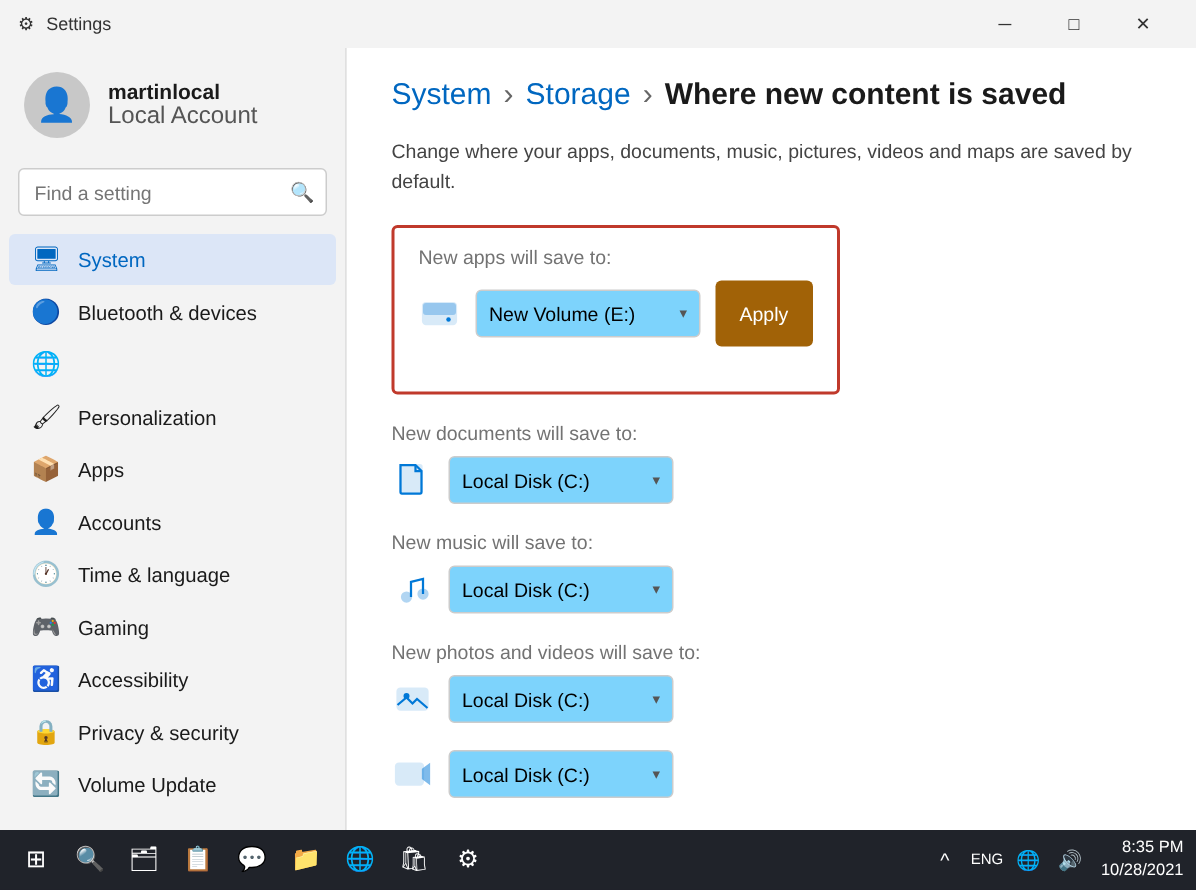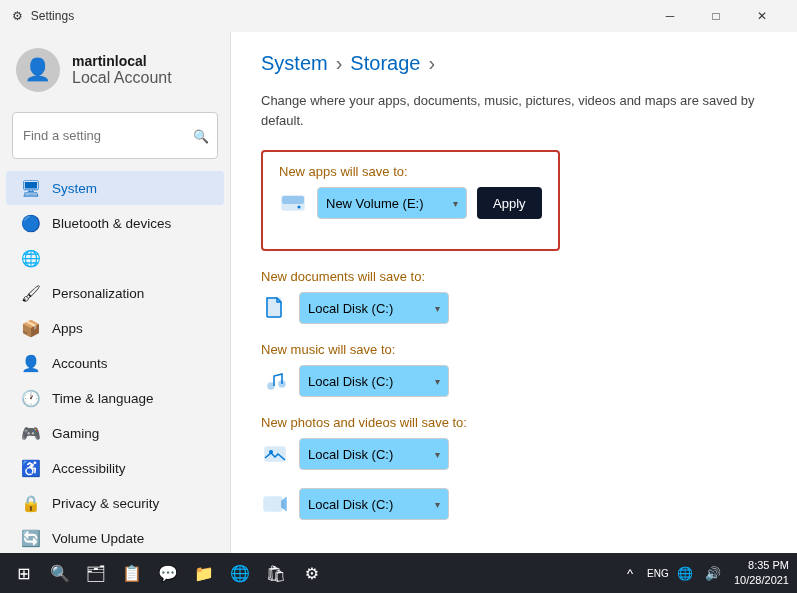"Where new content is saved" span.current { html: none -> <span>Where new content is saved</span> }
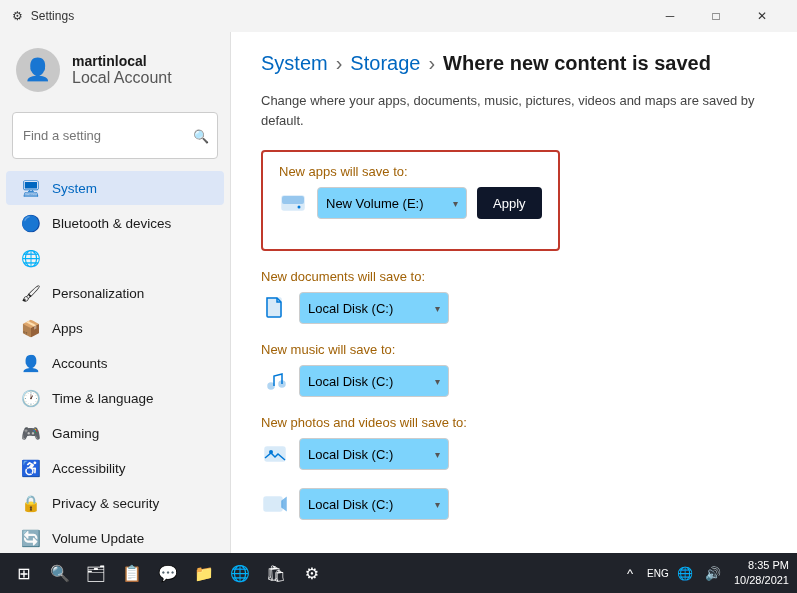"Find a setting" .search-input { height: 47px -> 32px }
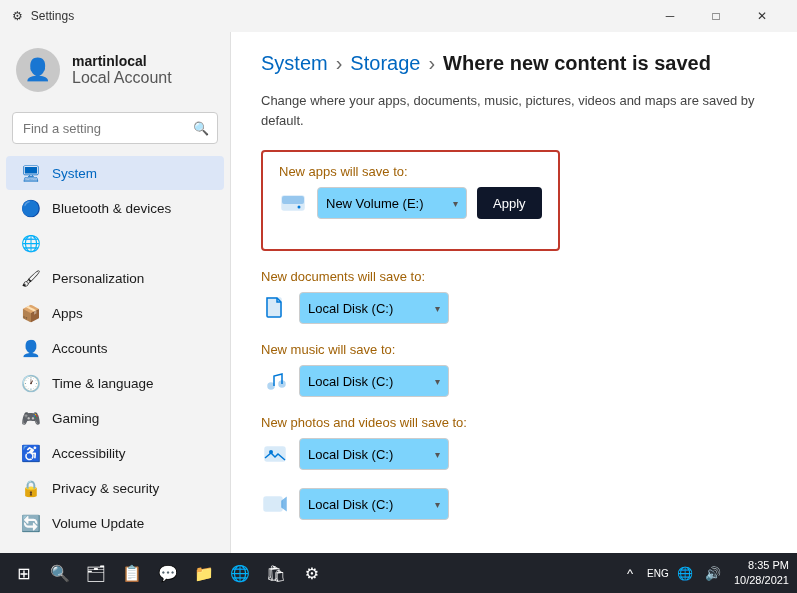"New apps will save to:" .setting-label { color: #a16207 -> #737373 }
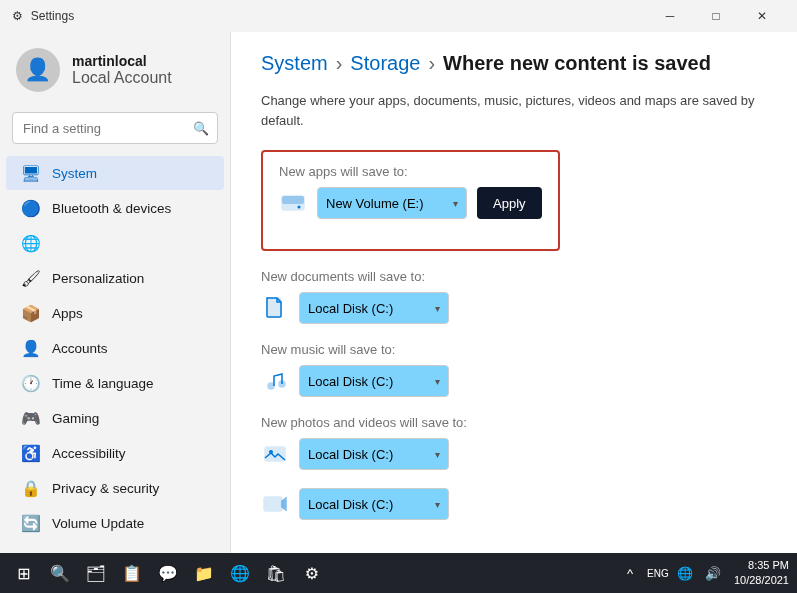"Apply" .apply-btn { background: #0f172a -> #a16207; height: 32px -> 44px }
